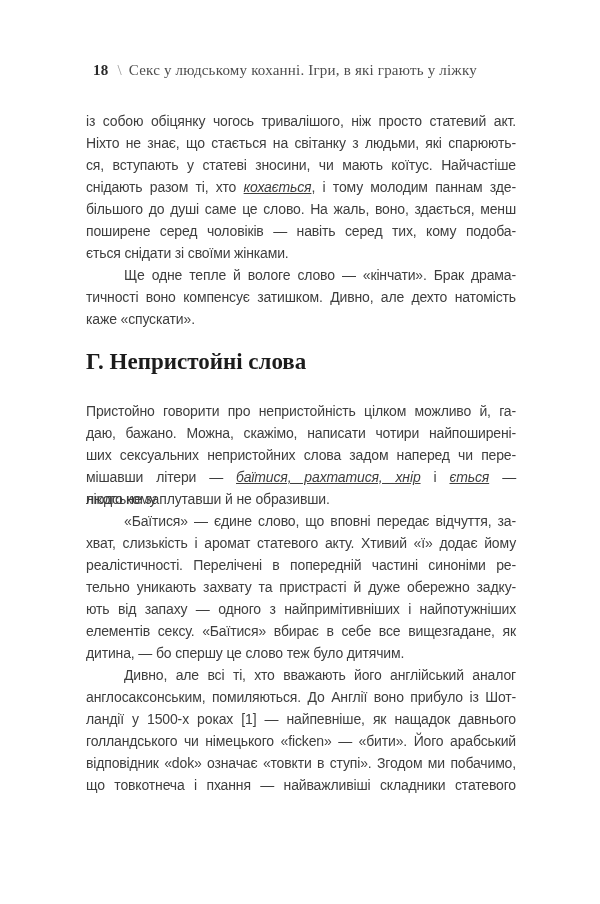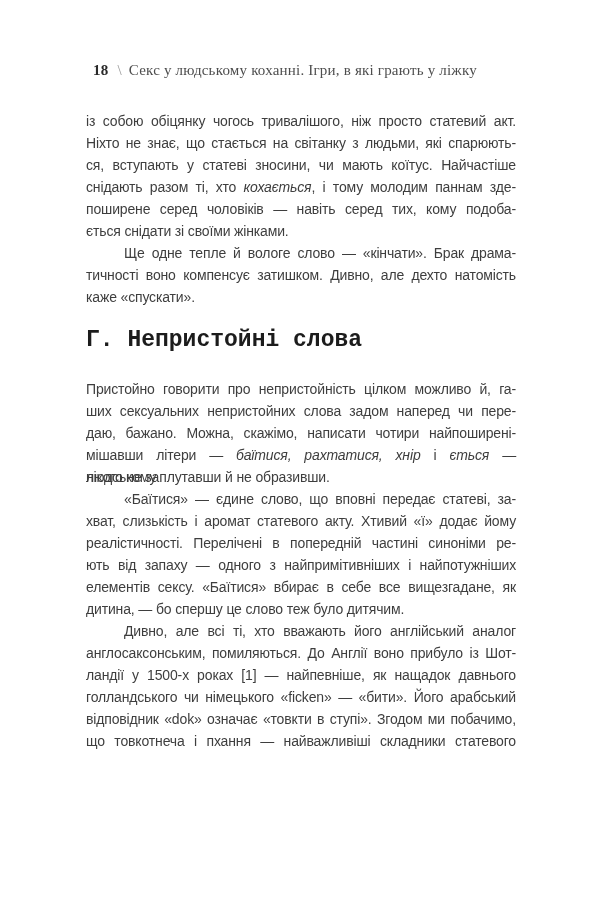"кохається" .em { text-decoration: none -> underline }
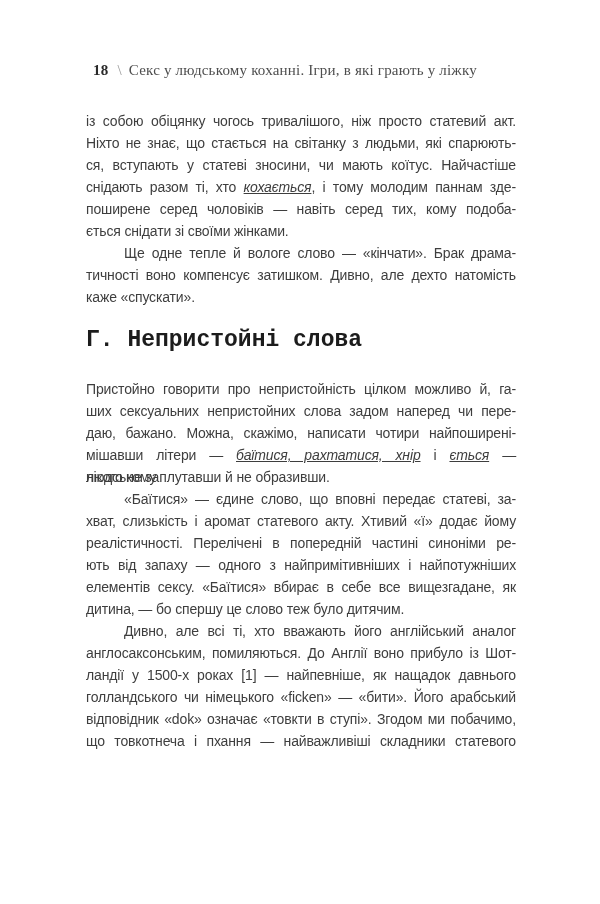"більшого до душі саме це" div.line { html: none -> <div><span>більшого до душі саме це слово. На жаль, воно, здається, менш</span></div> }
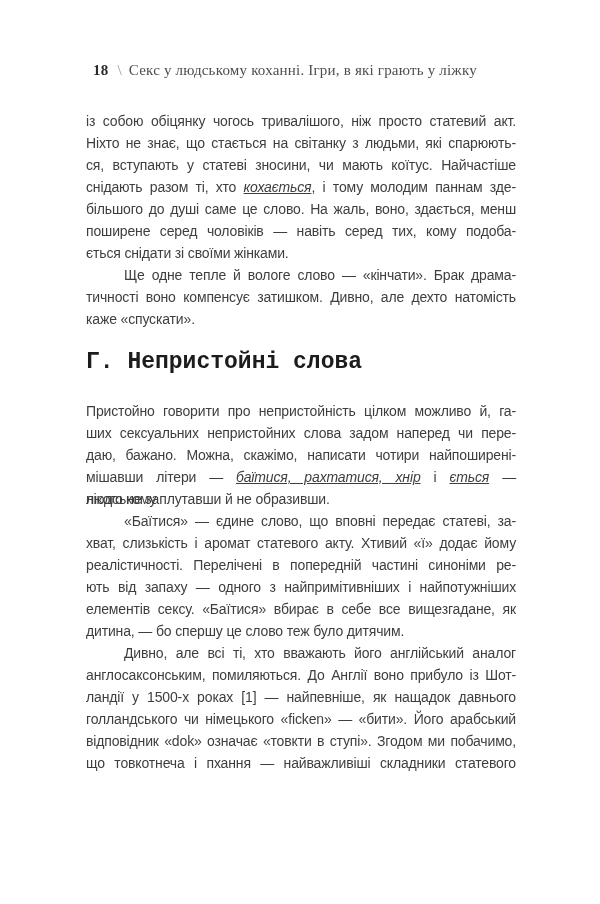"Г. Непристойні слова" .section-heading { font-family: Liberation Mono, monospace -> Liberation Serif, serif }
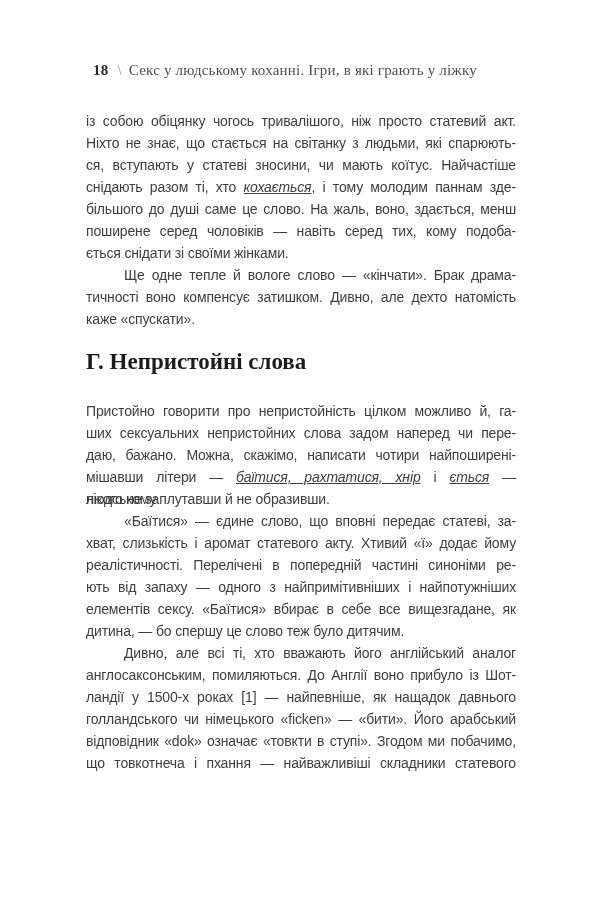"ших сексуальних непристойних слова задом" div.line { order: before "даю, бажано. Можна, скажімо, написати" -> after "даю, бажано. Можна, скажімо, написати" }
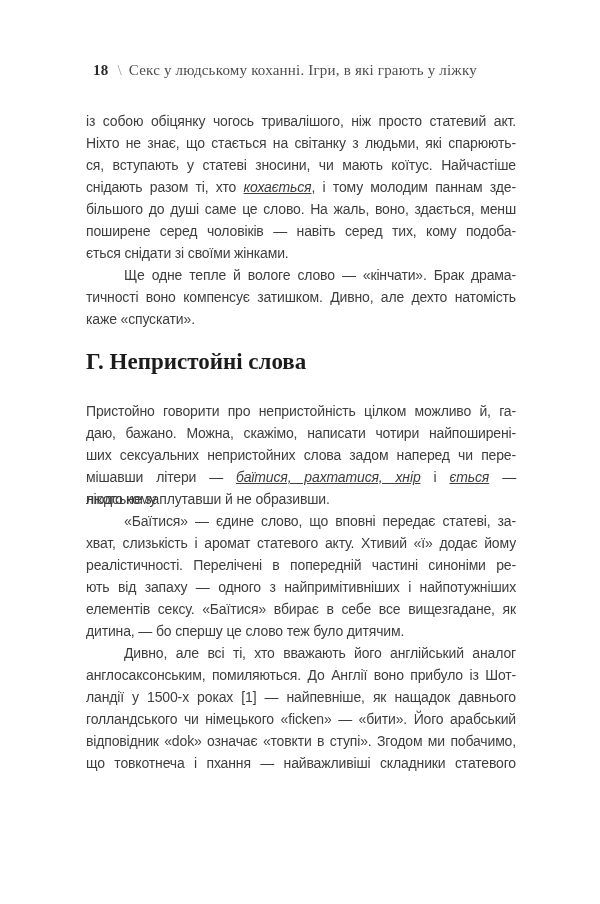"«Баїтися» — єдине слово, що" span { text: статеві -> відчуття }
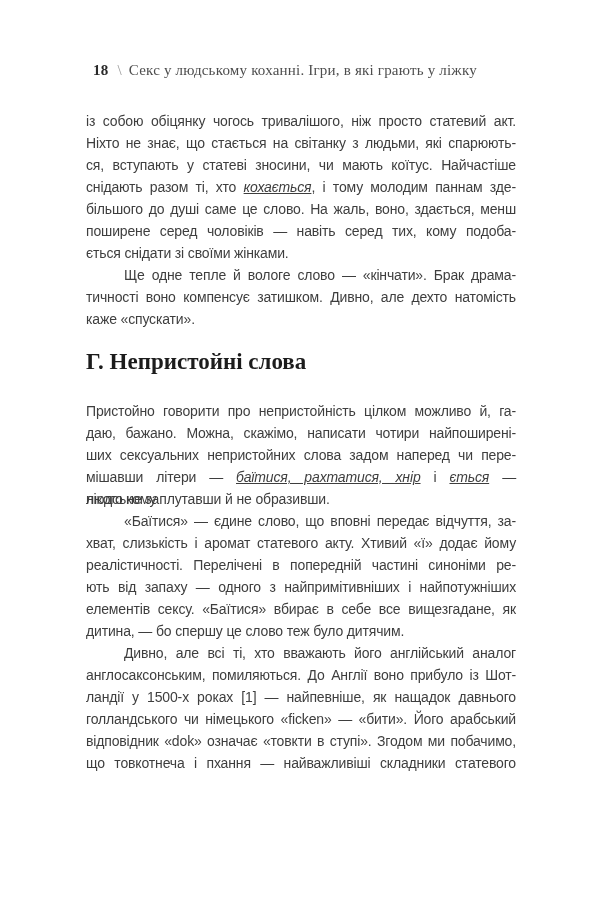"тельно уникають захвату та пристрасті" div.line { html: none -> <div><span>тельно уникають захвату та пристрасті й дуже обережно задку-</span></div> }
